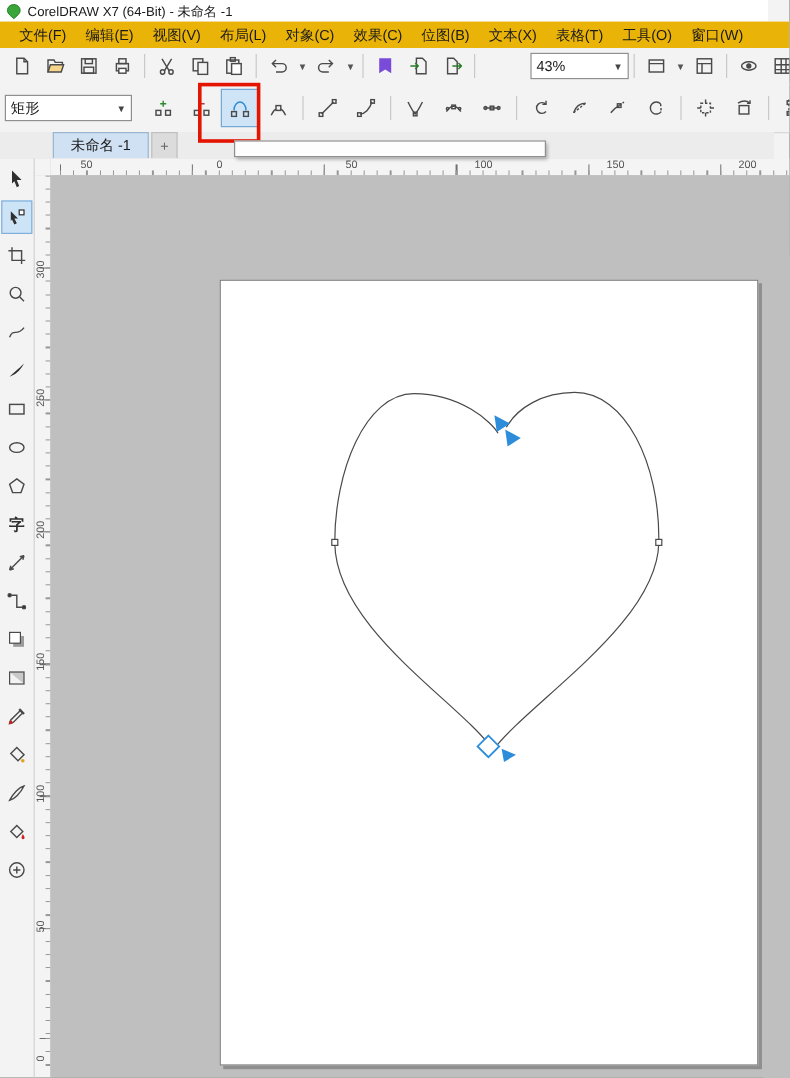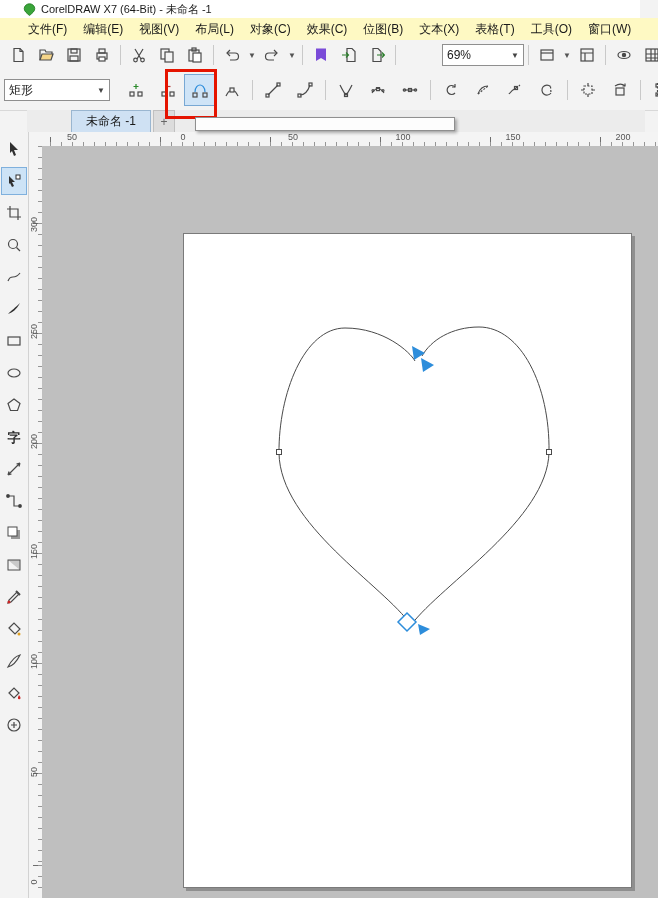"CorelDRAW X7 (64-Bit) - 未命名" .titlebar { padding: 0 23px -> 0 5px }
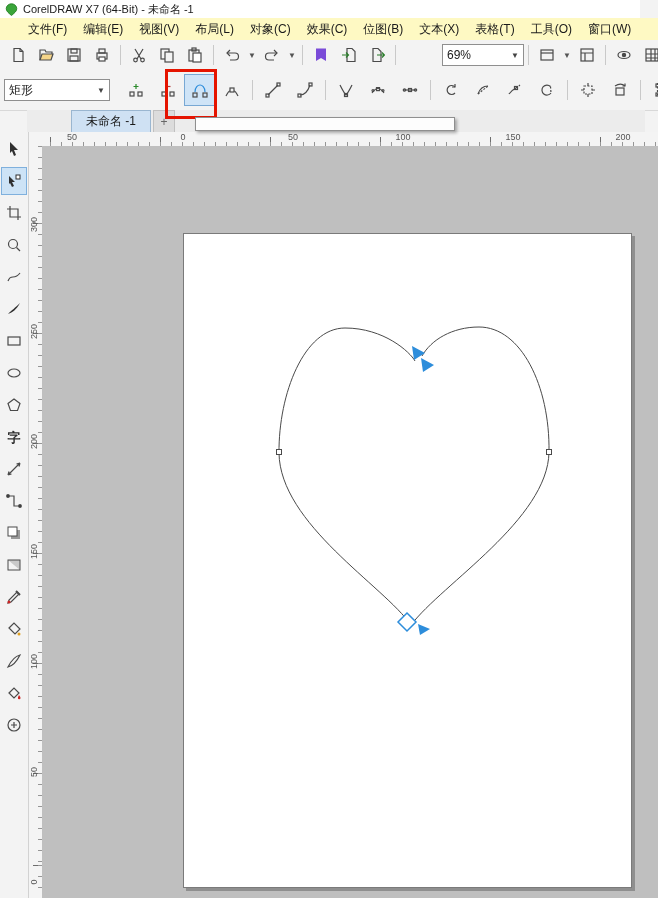"文件(F)" .menubar { background: #fef9c3 -> #eab308; padding: 0 20px -> 0 8px }
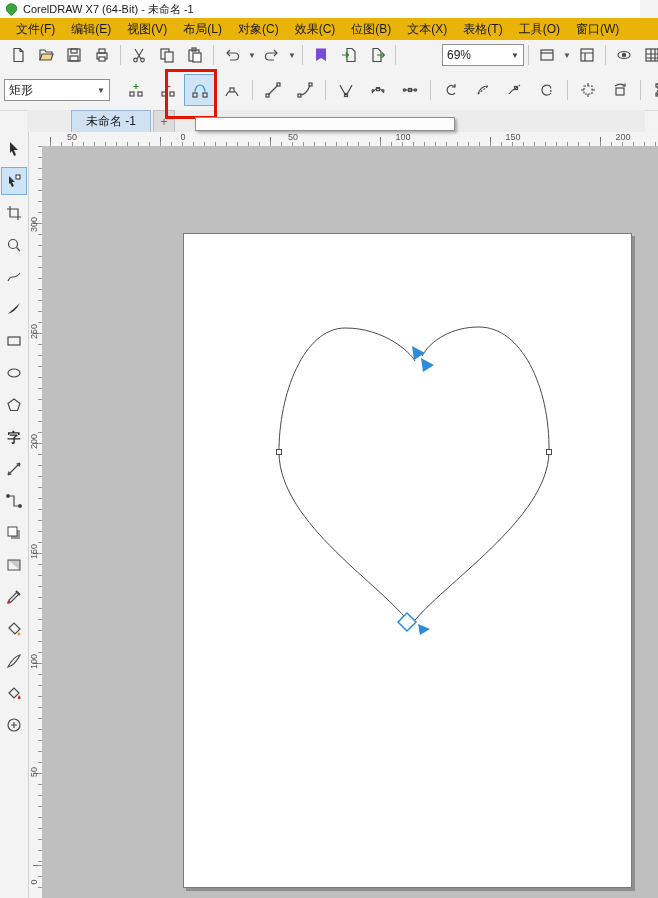"69%" span.cv { text: 69% -> 43% }
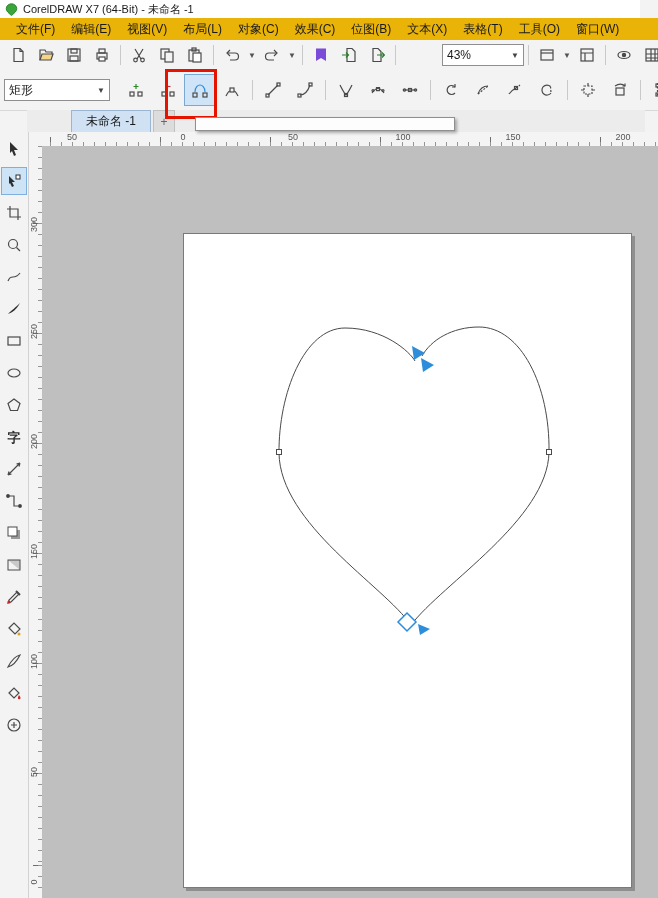"未命名 -1" .docbar { margin-left: 27px -> none }
